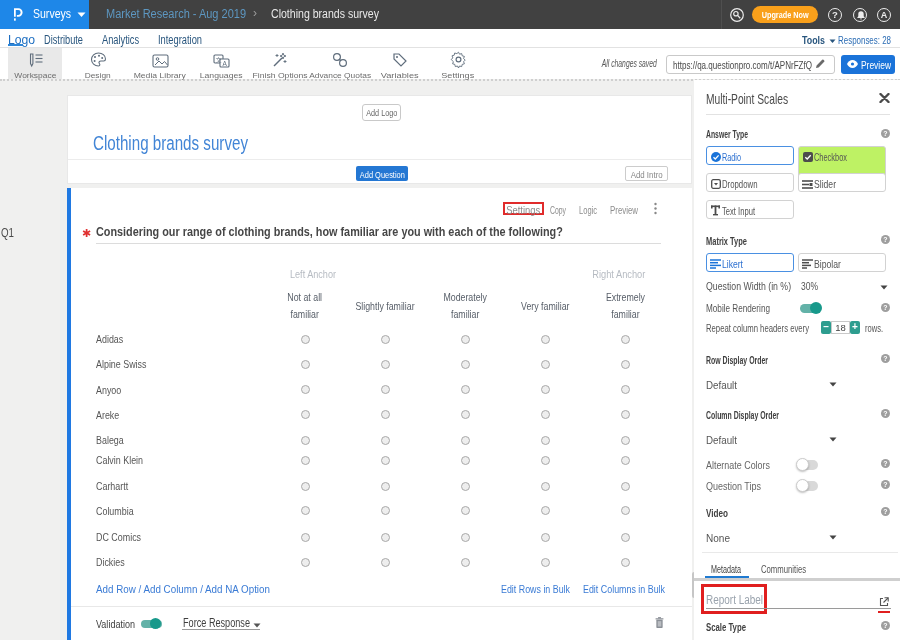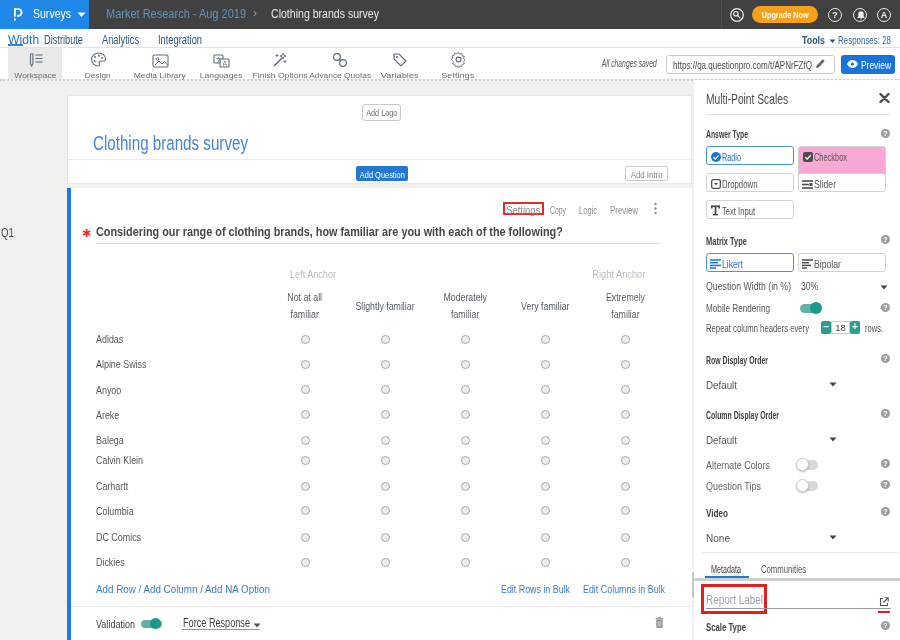"Width" div.a { text: Width -> Logo }
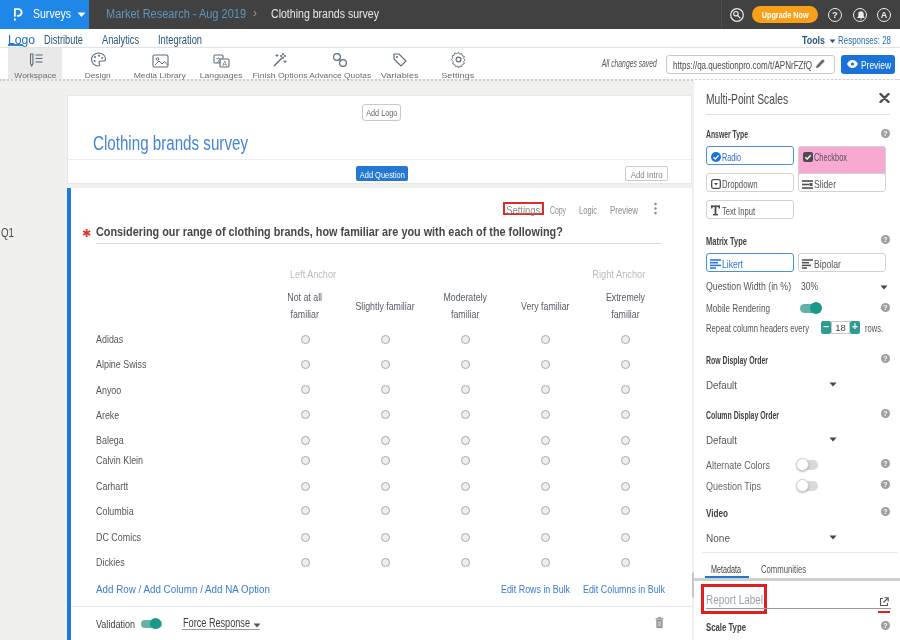"Checkbox" div.a { background: #f9a8d4 -> #bef264 }
